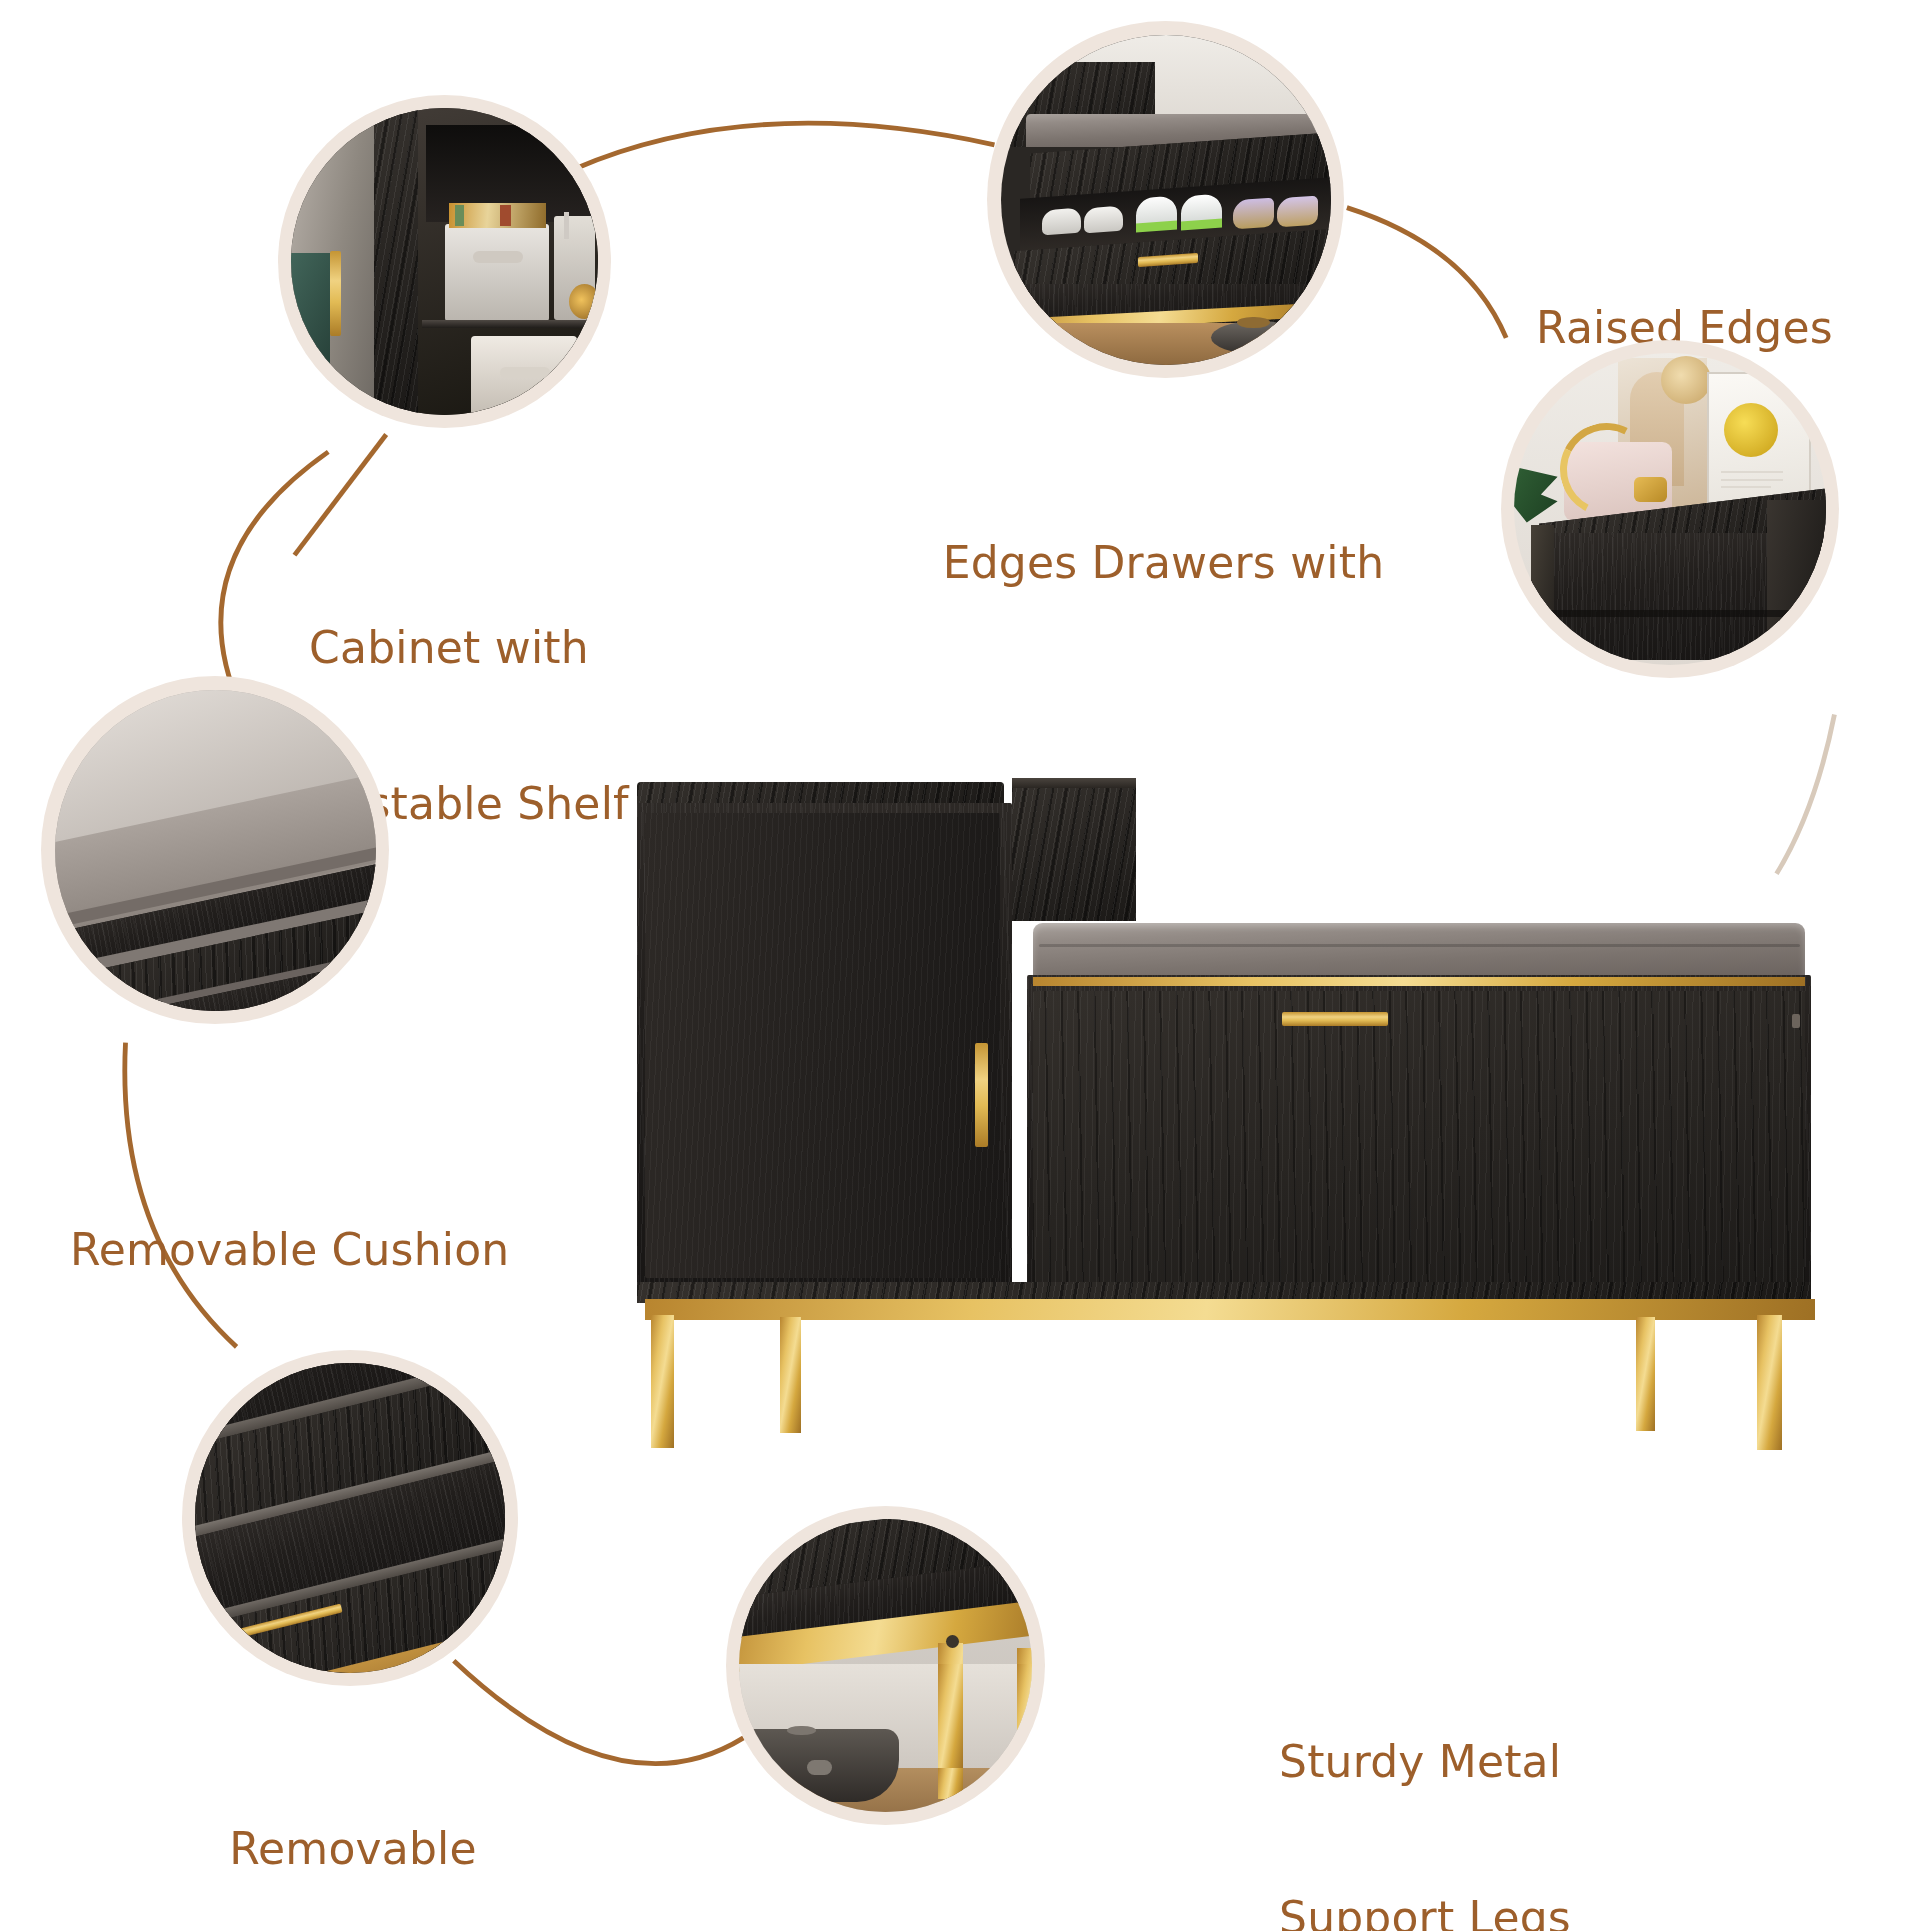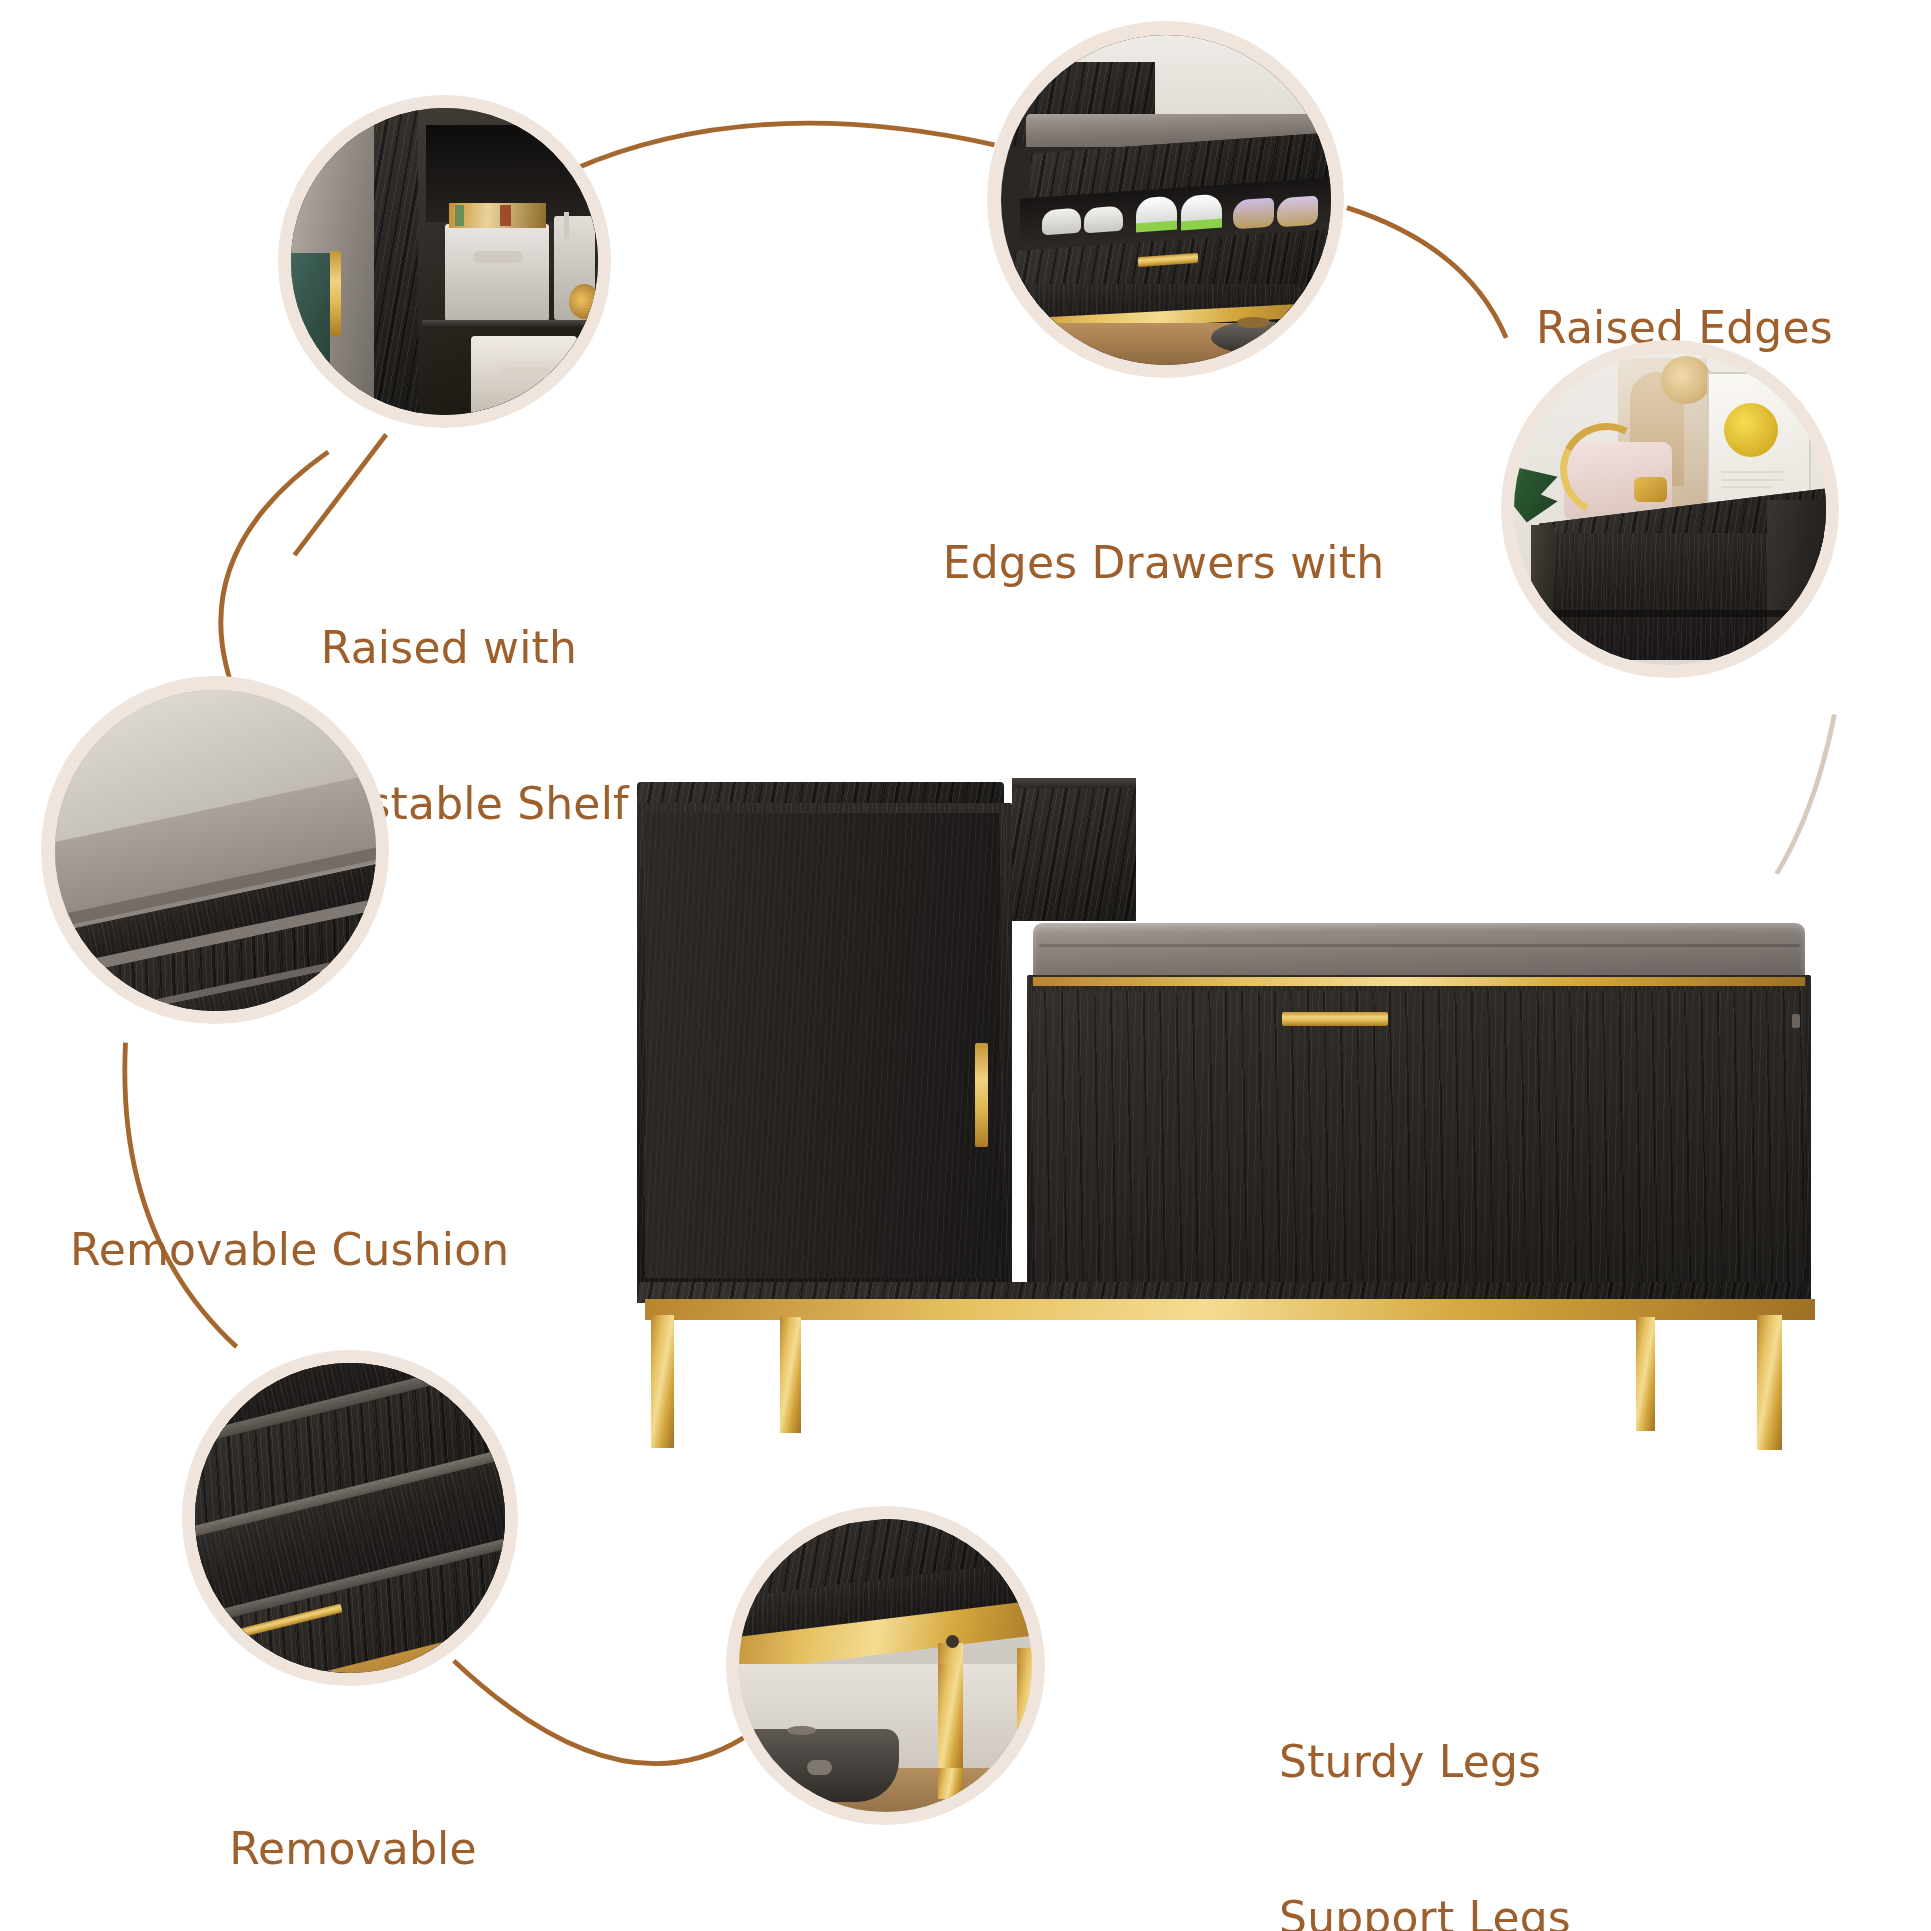"Raised with" div { text: Raised -> Cabinet }
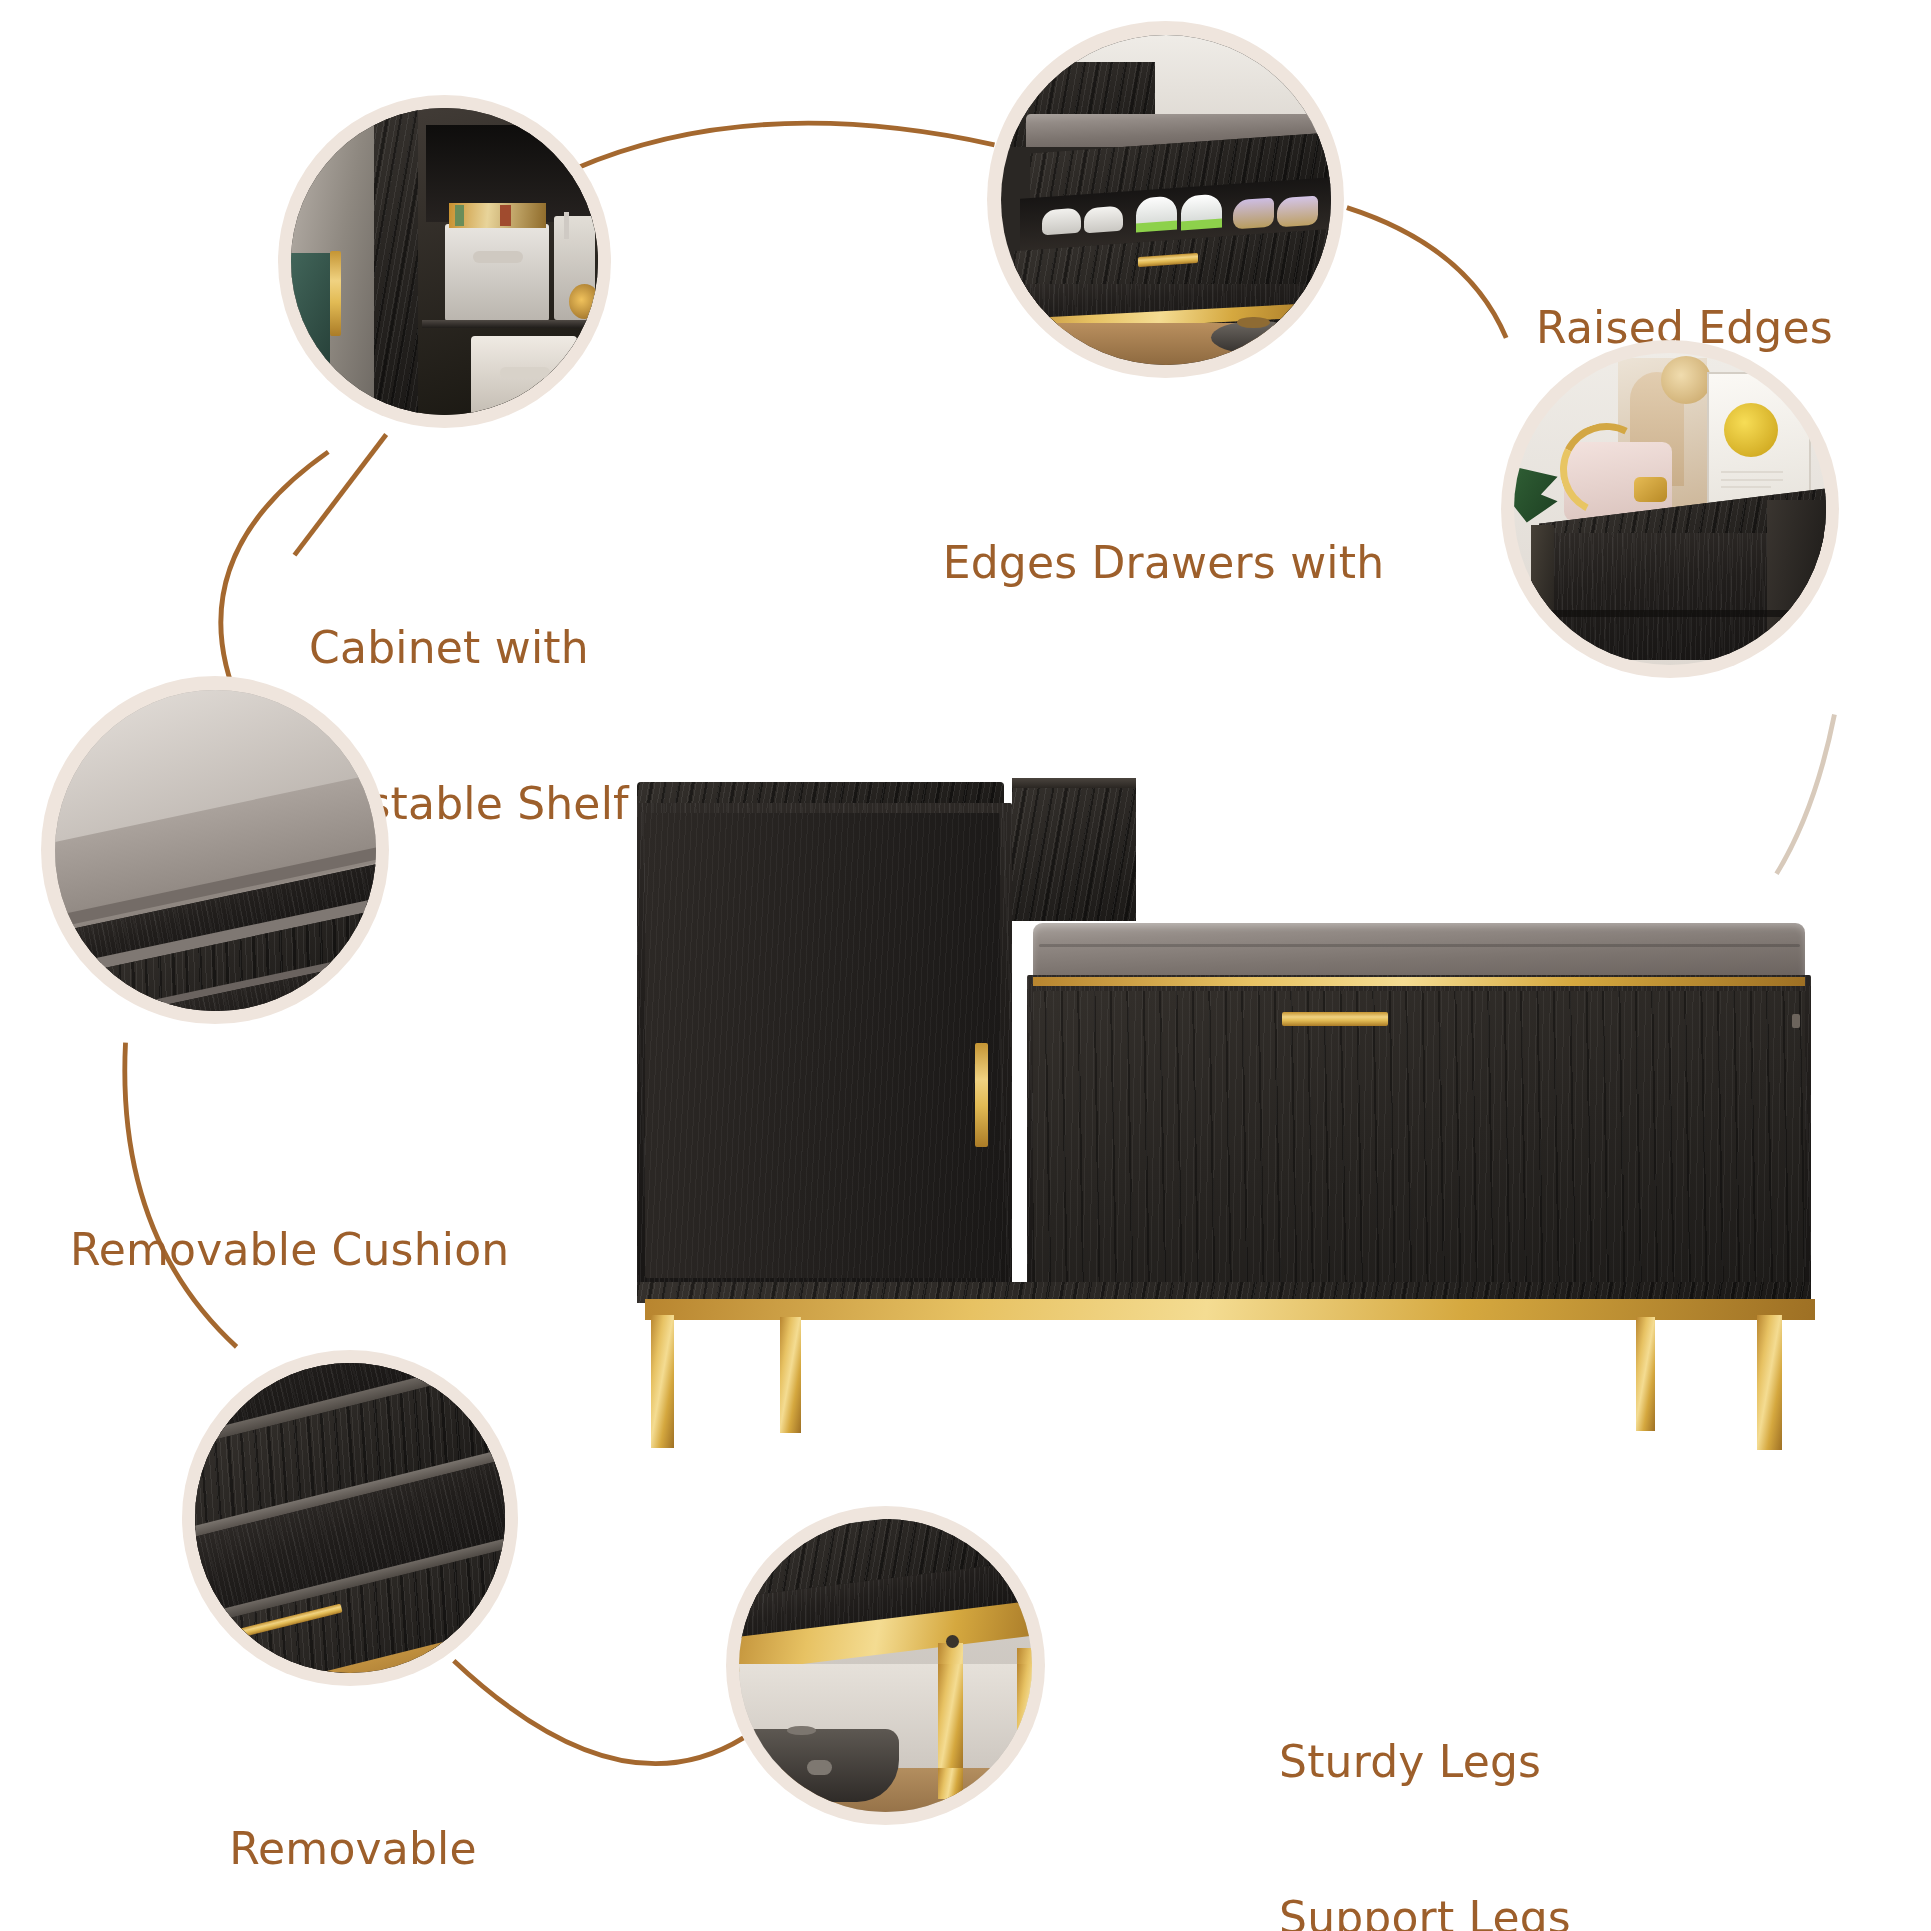"Sturdy Legs" div { text: Legs -> Metal }
